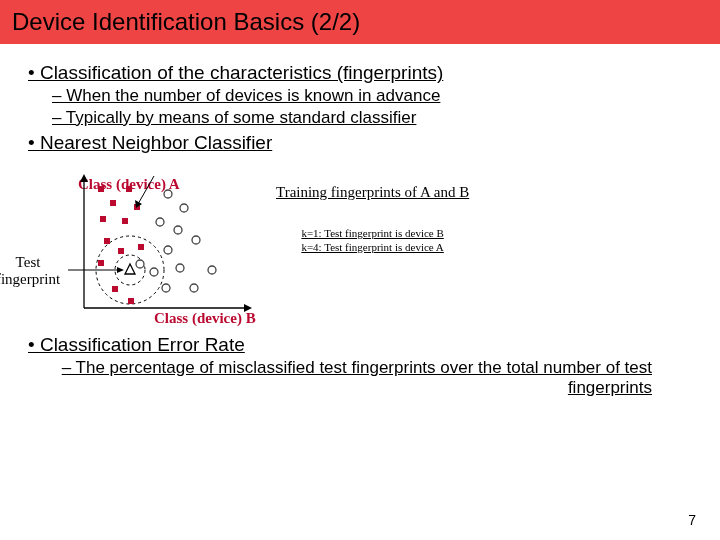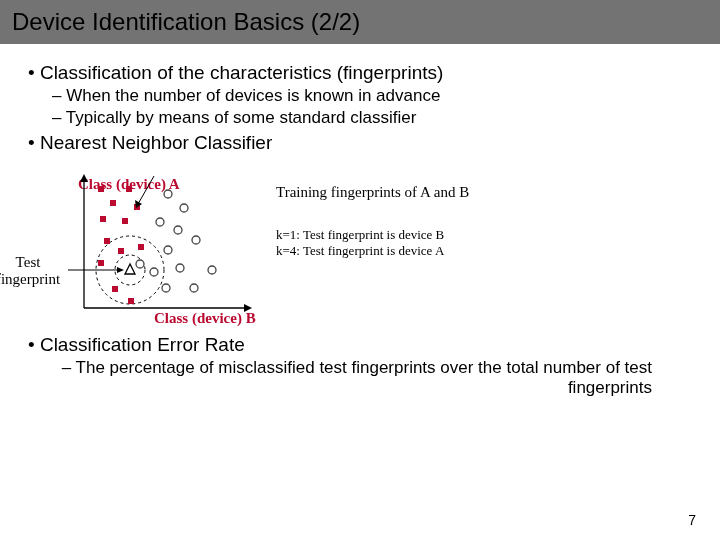"Device Identification Basics (2/2)" .title-bar { background: #737373 -> #ef4444 }
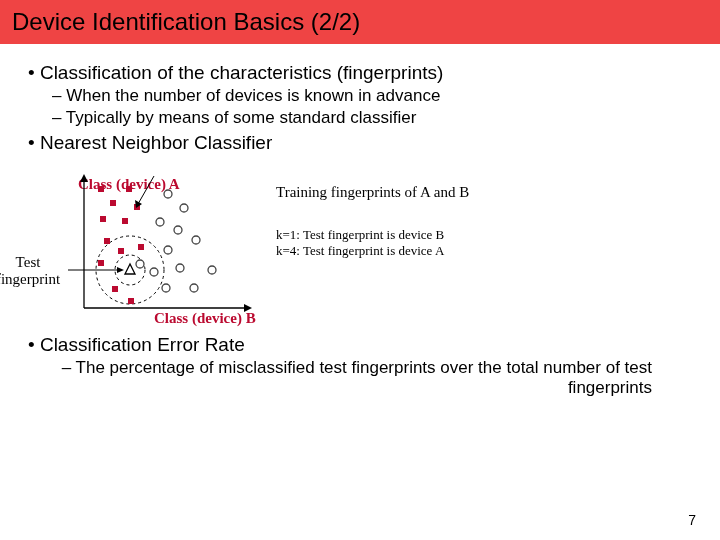"• Classification of the characteristics" .content { text-decoration: none -> underline }
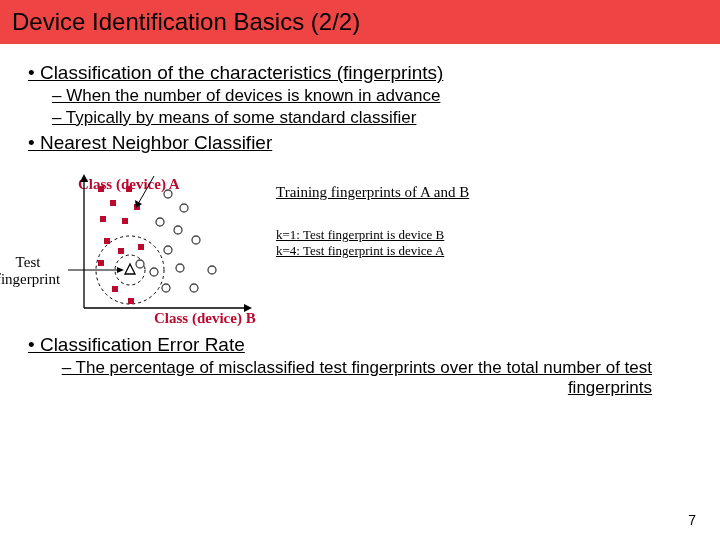"k=1: Test fingerprint is device" .k-lines { font-size: 13px -> 11px; text-align: none -> center }
